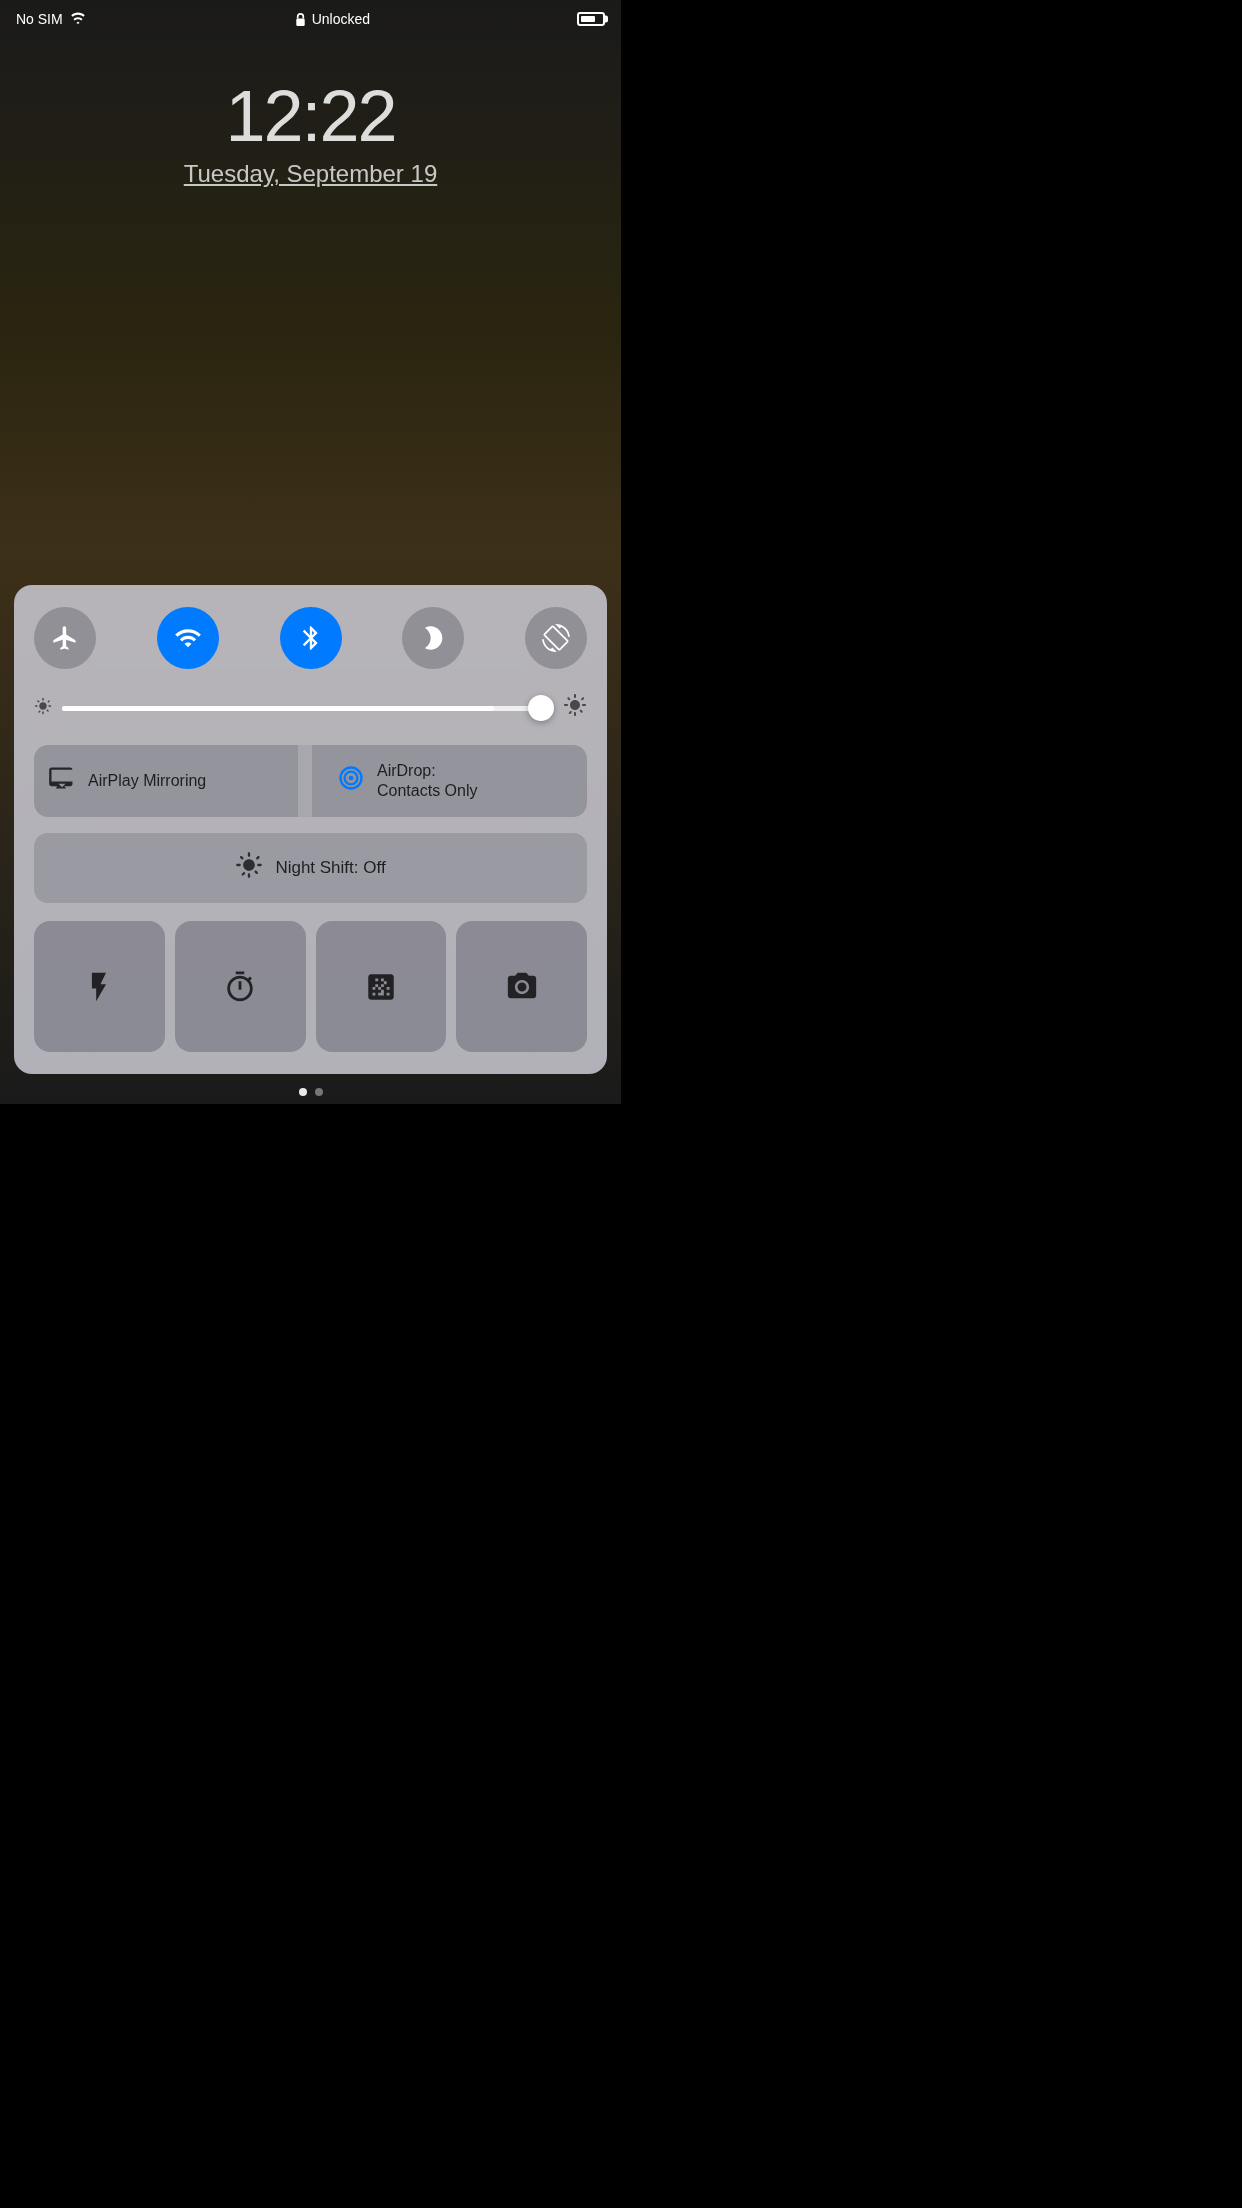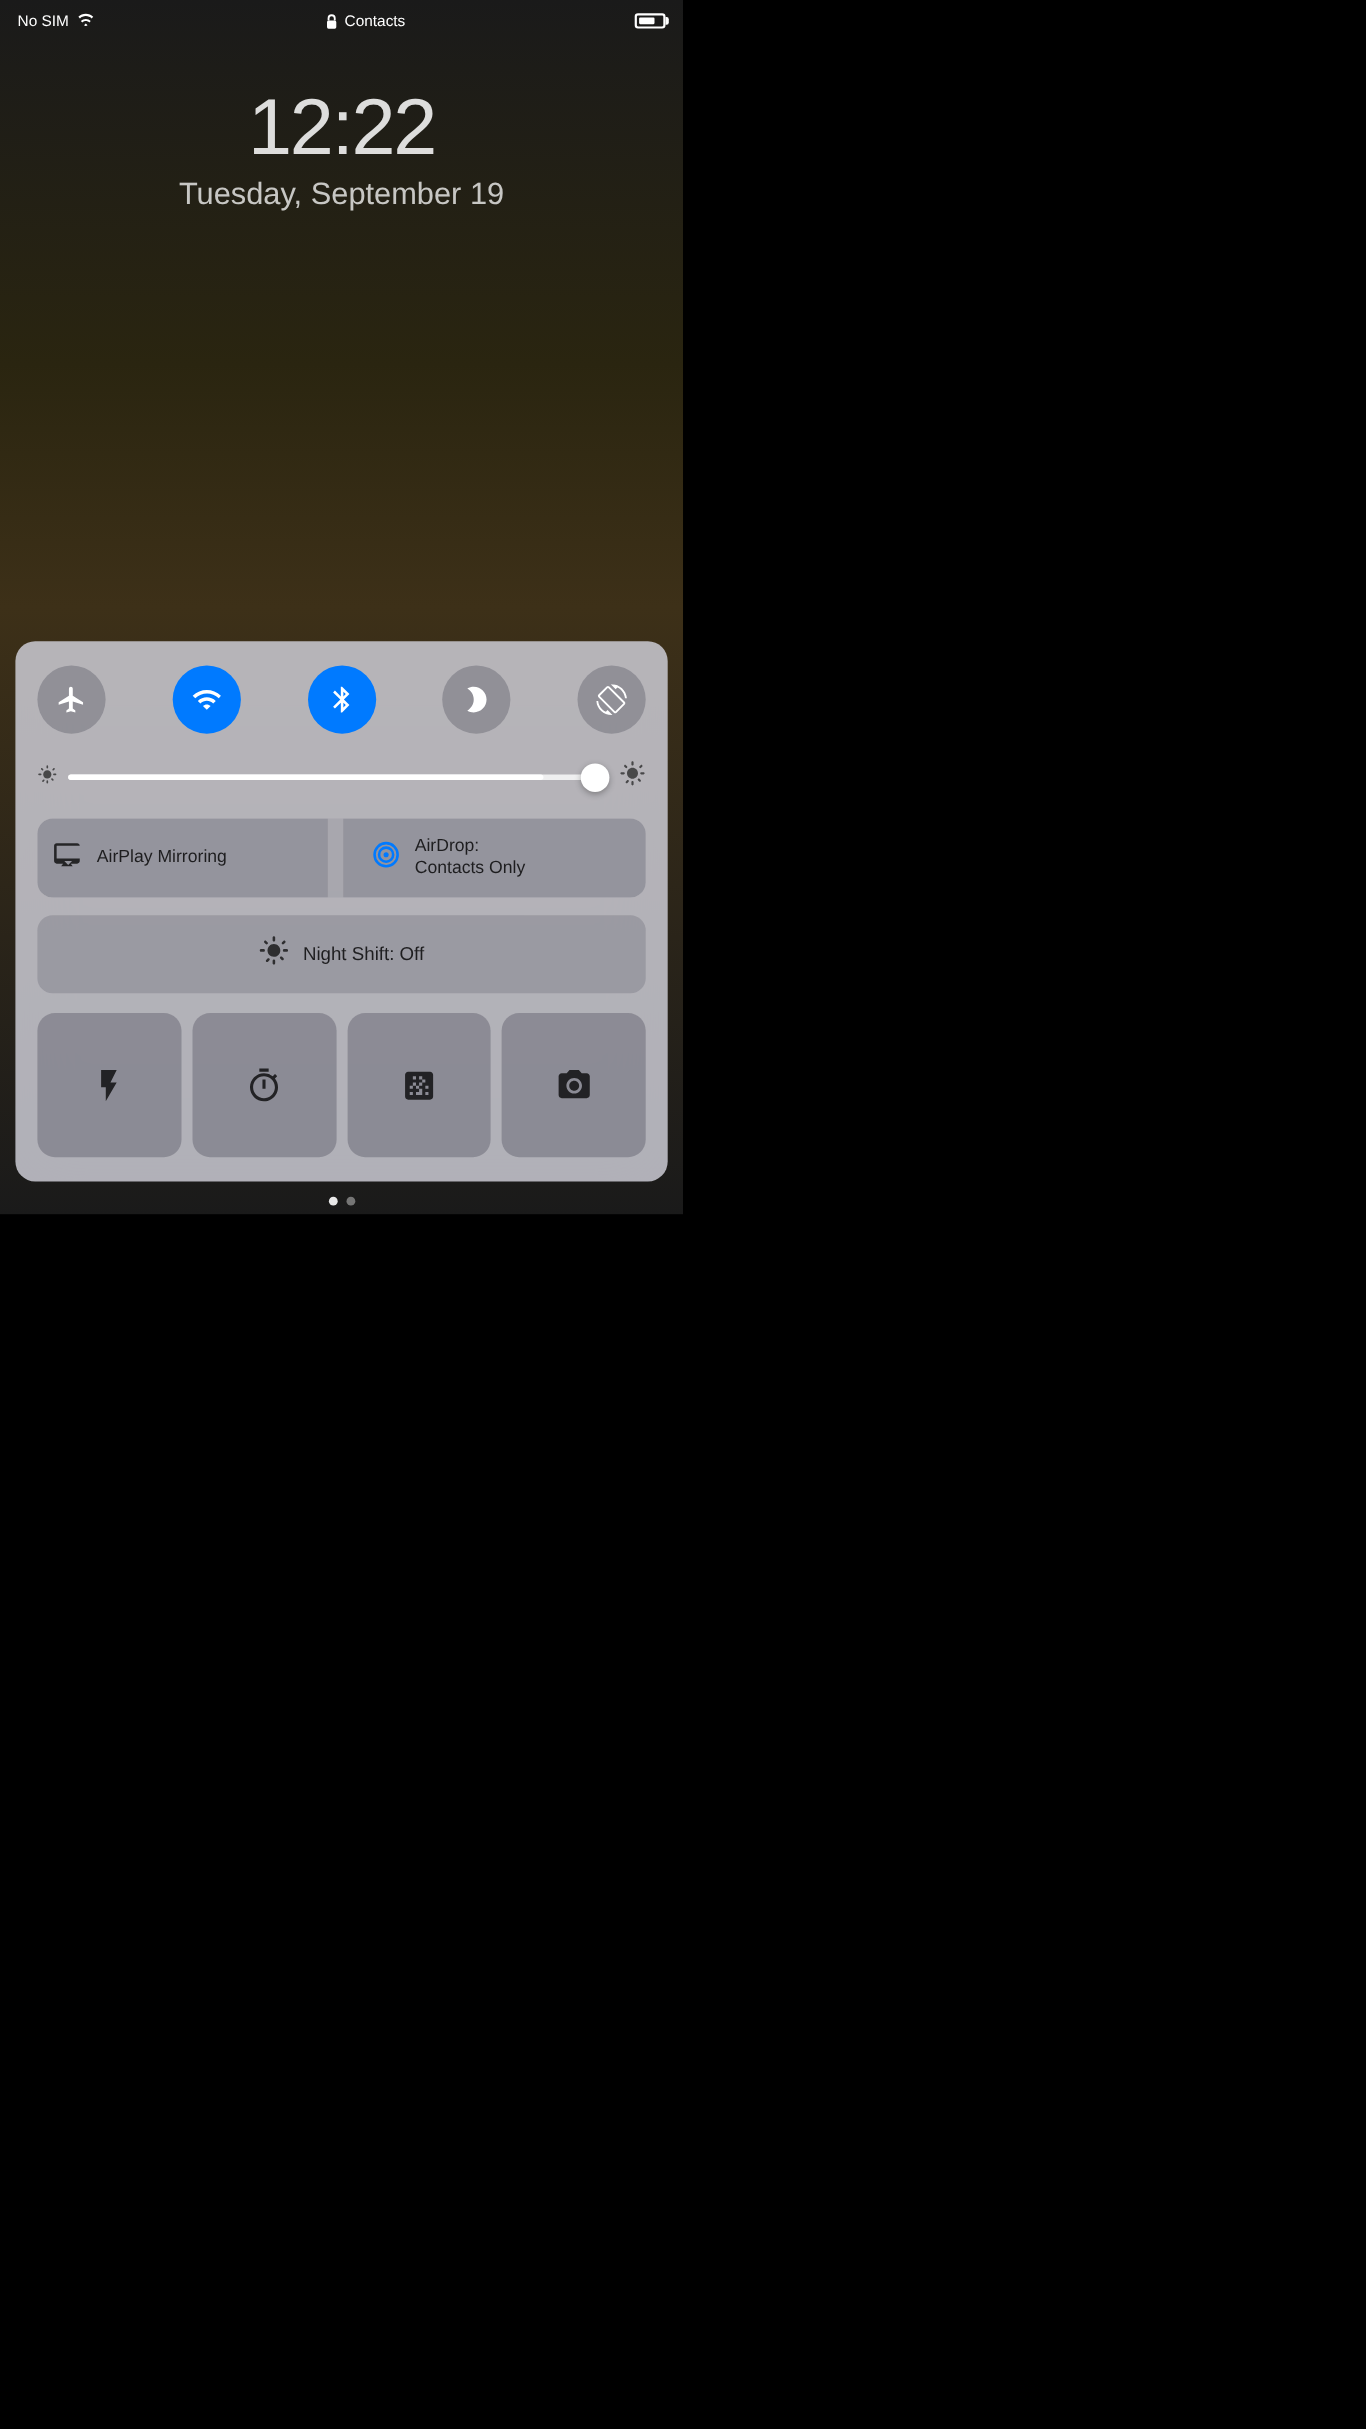"Contacts" span { text: Contacts -> Unlocked }
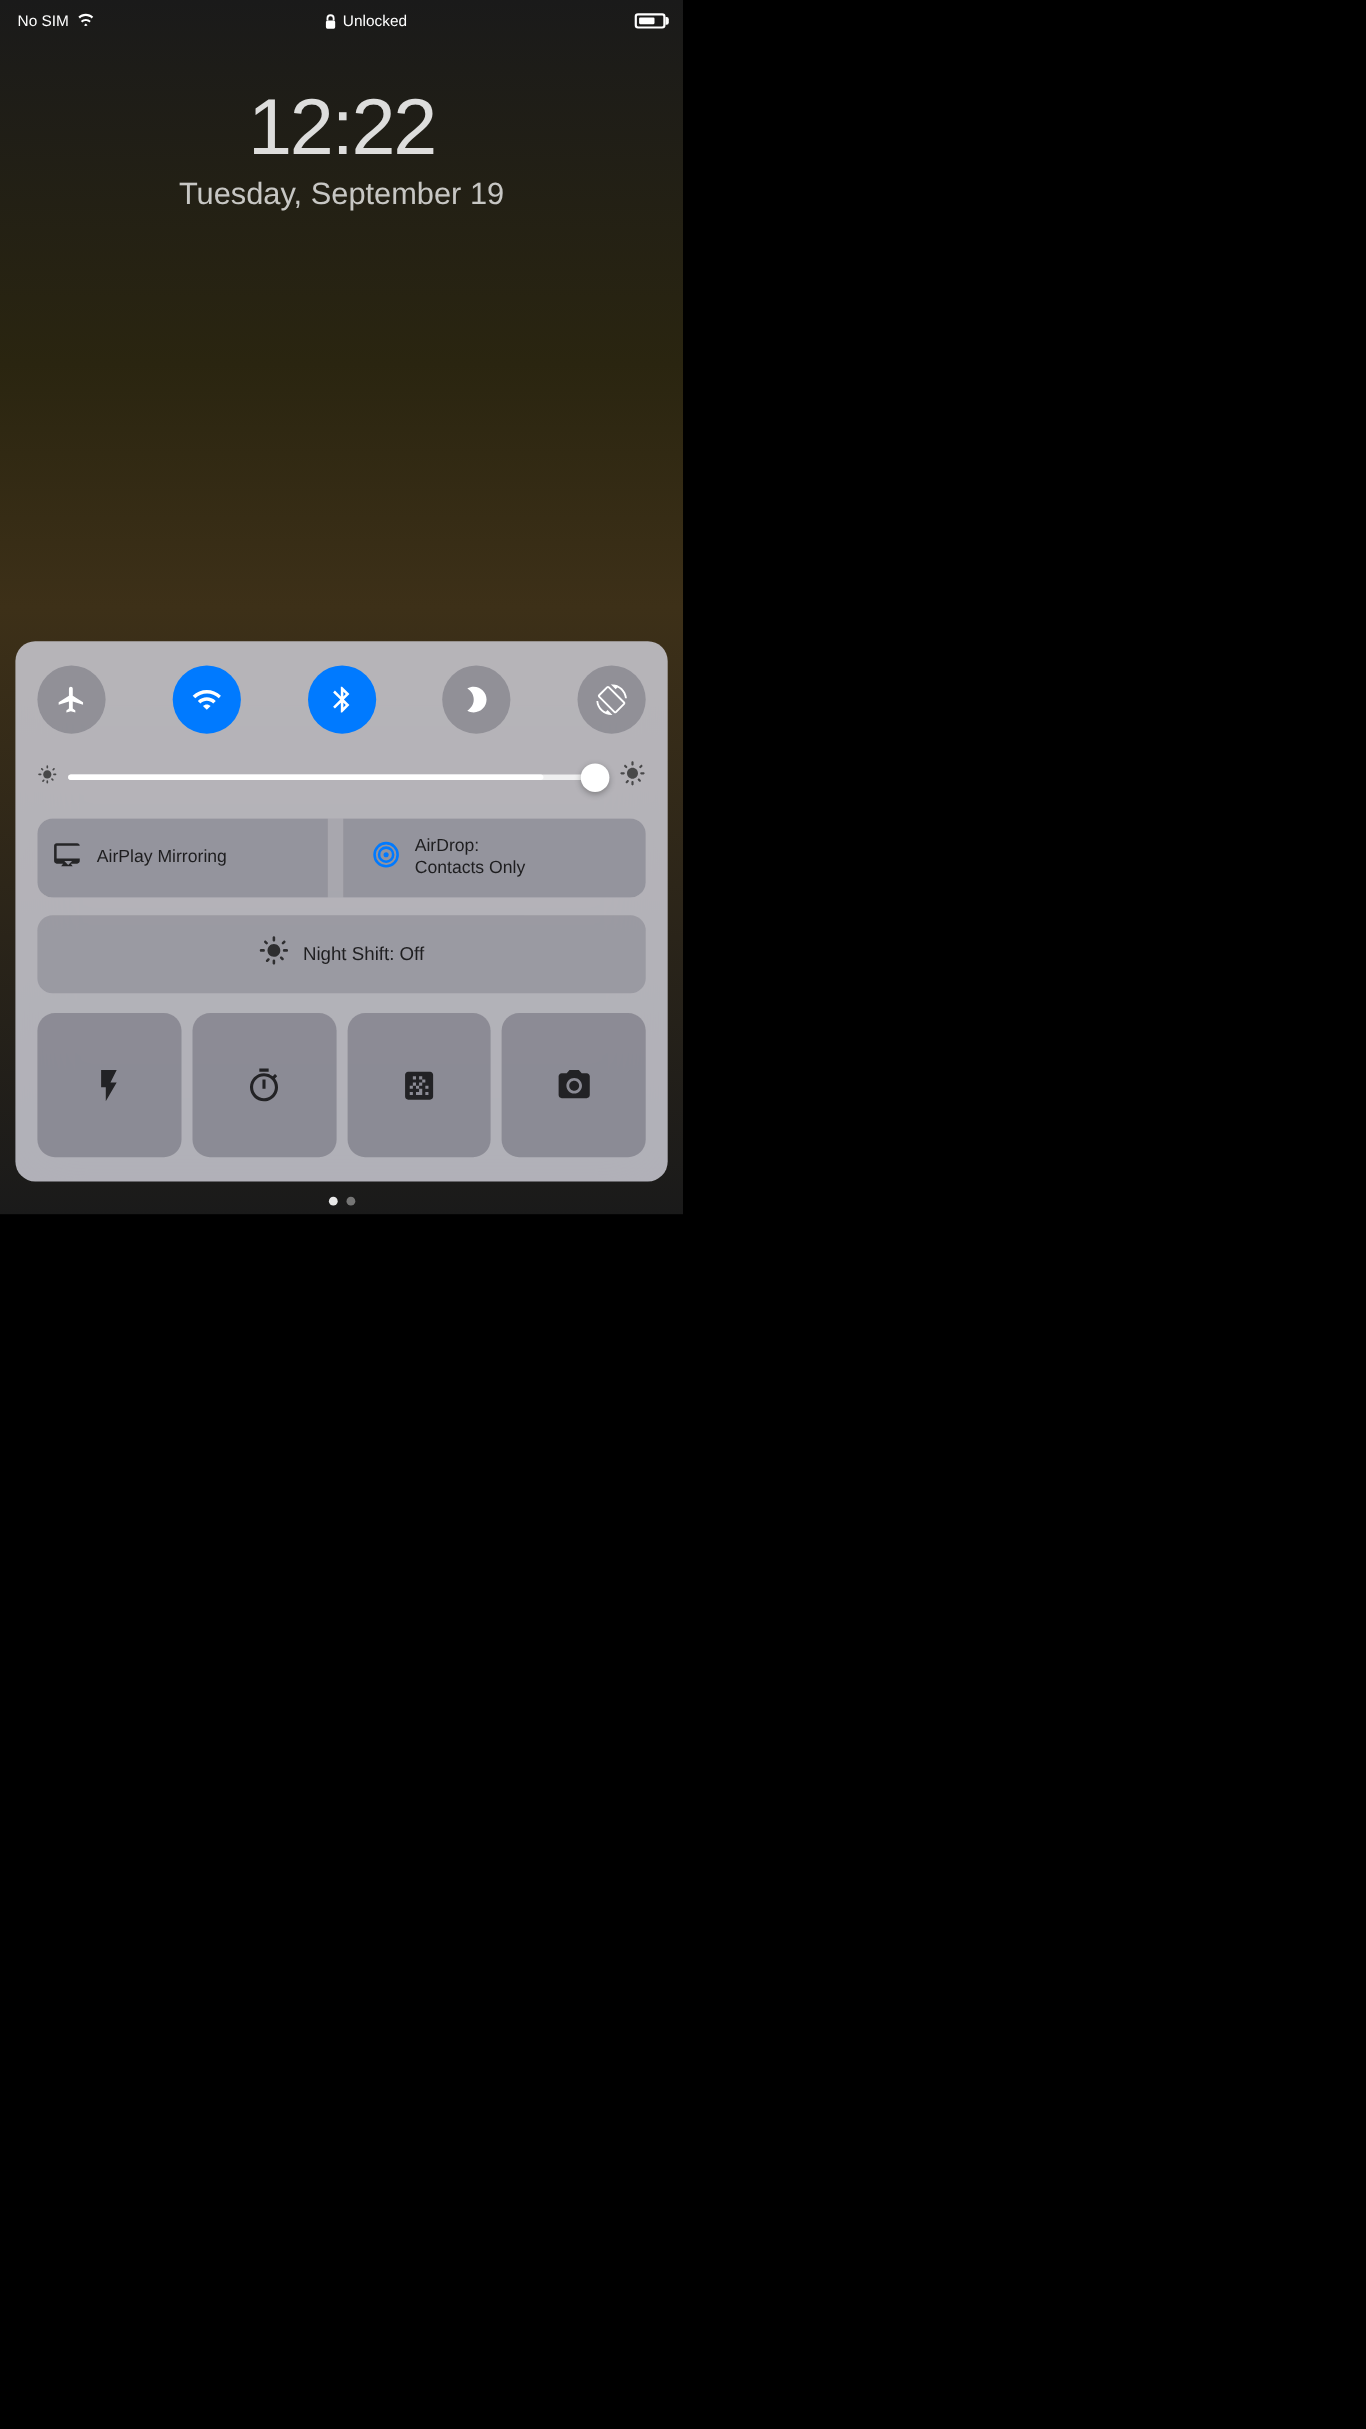"Tuesday, September 19" .clock-date { font-size: 28px -> 24px; text-decoration: none -> underline }
